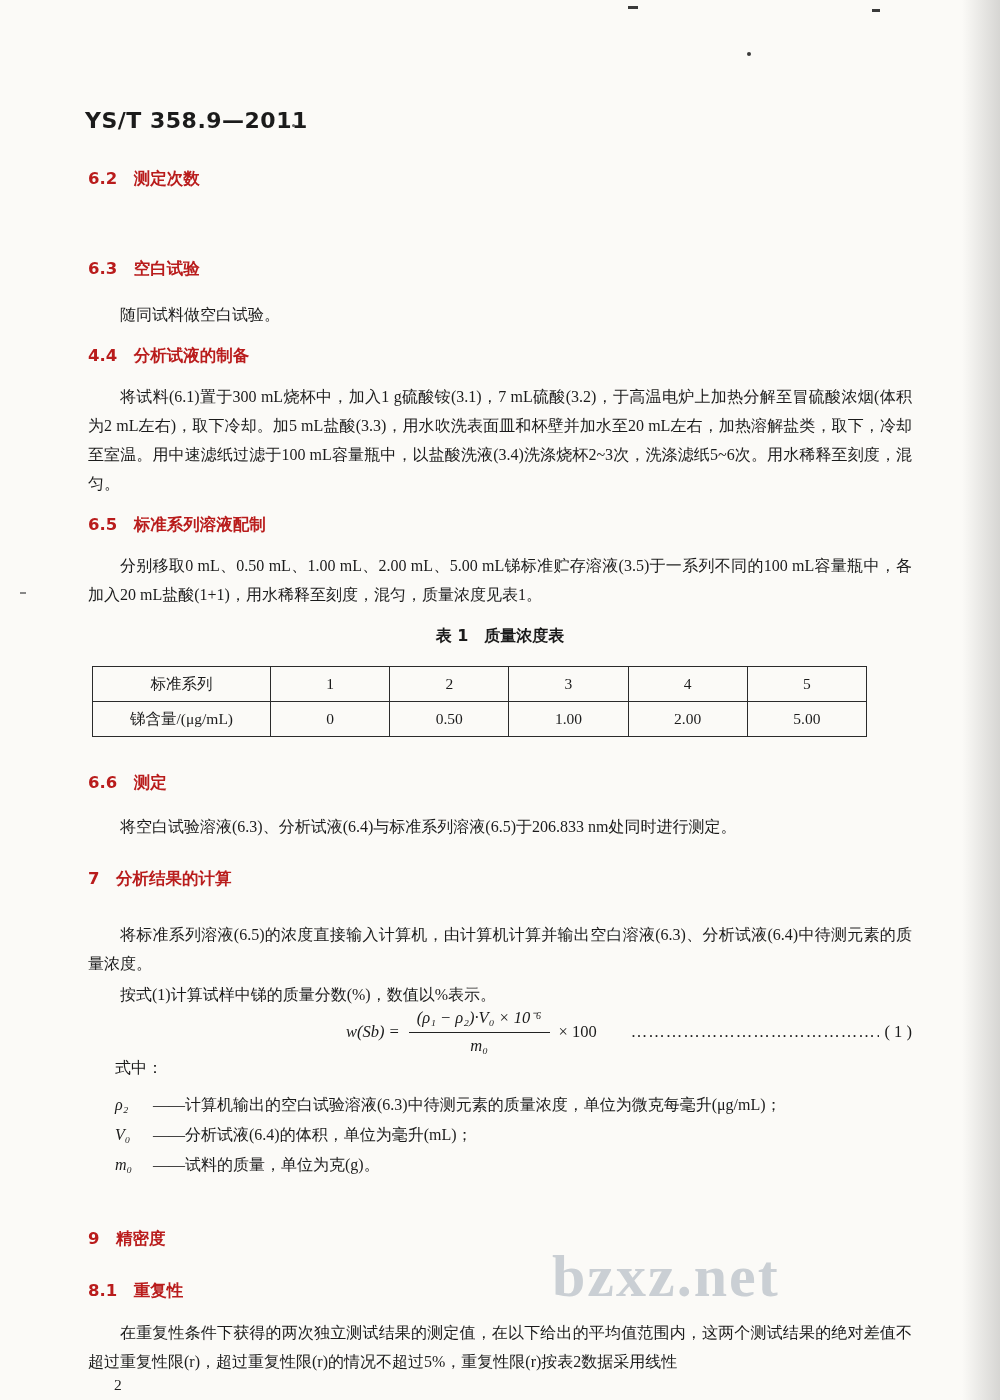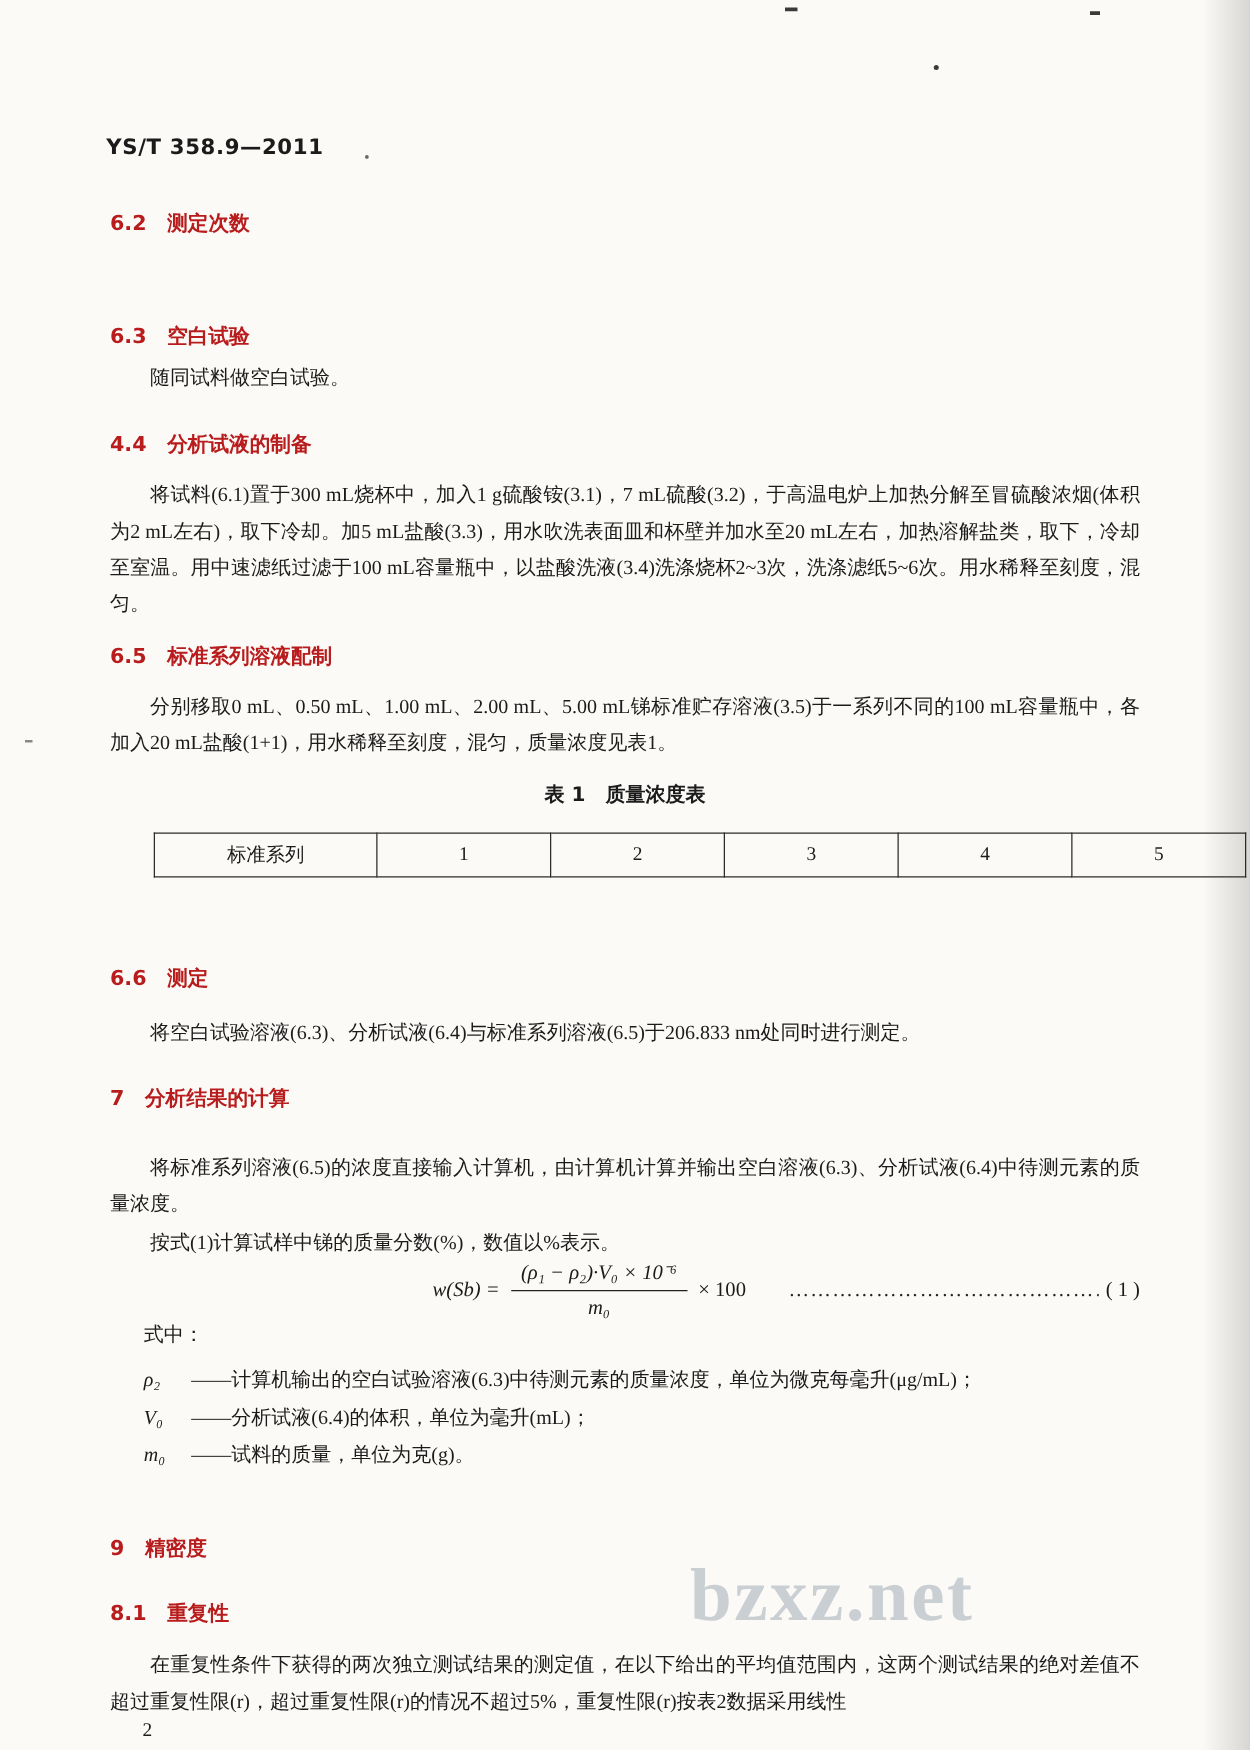"YS/T 358.9—2011" .doc-code { font-size: 17px -> 22px }
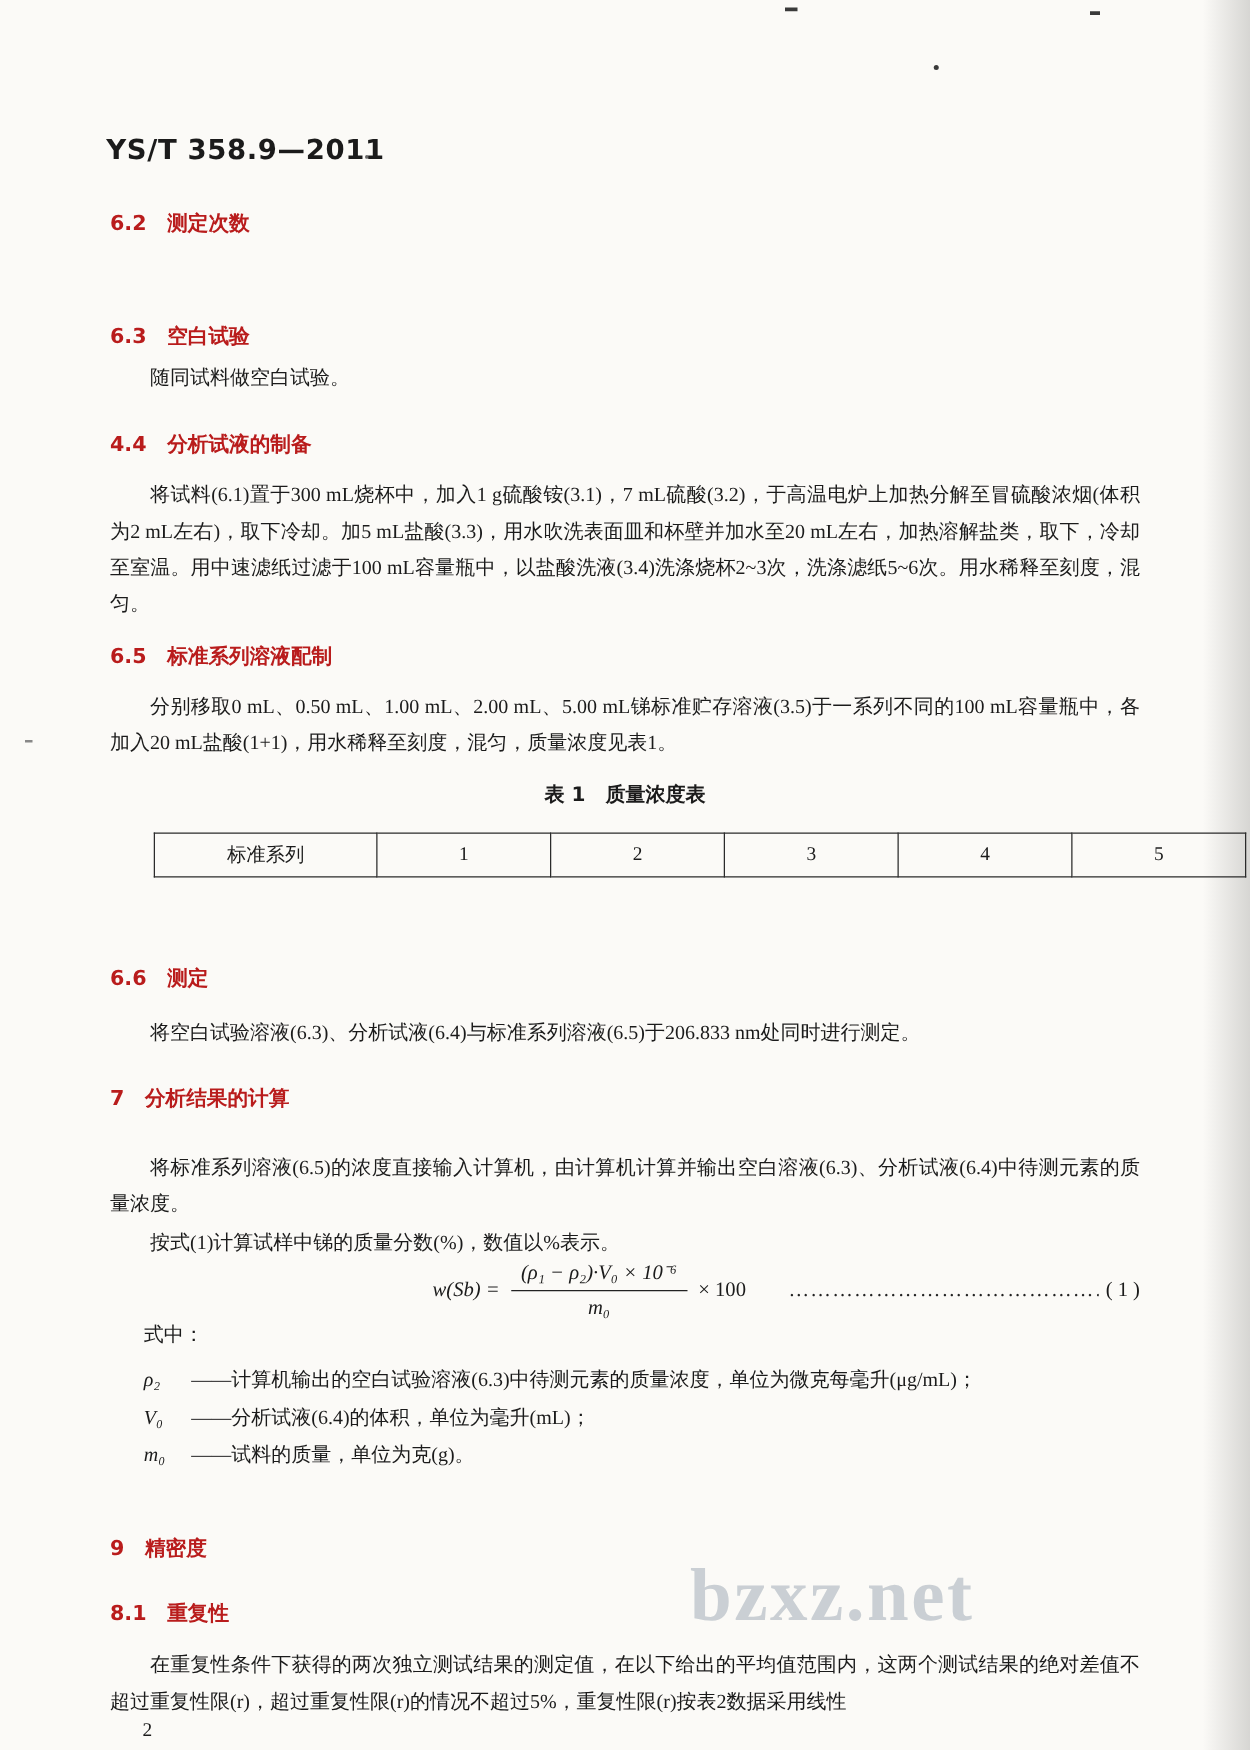"随同试料做空白试验。" div.abs { top: 288px -> 300px }
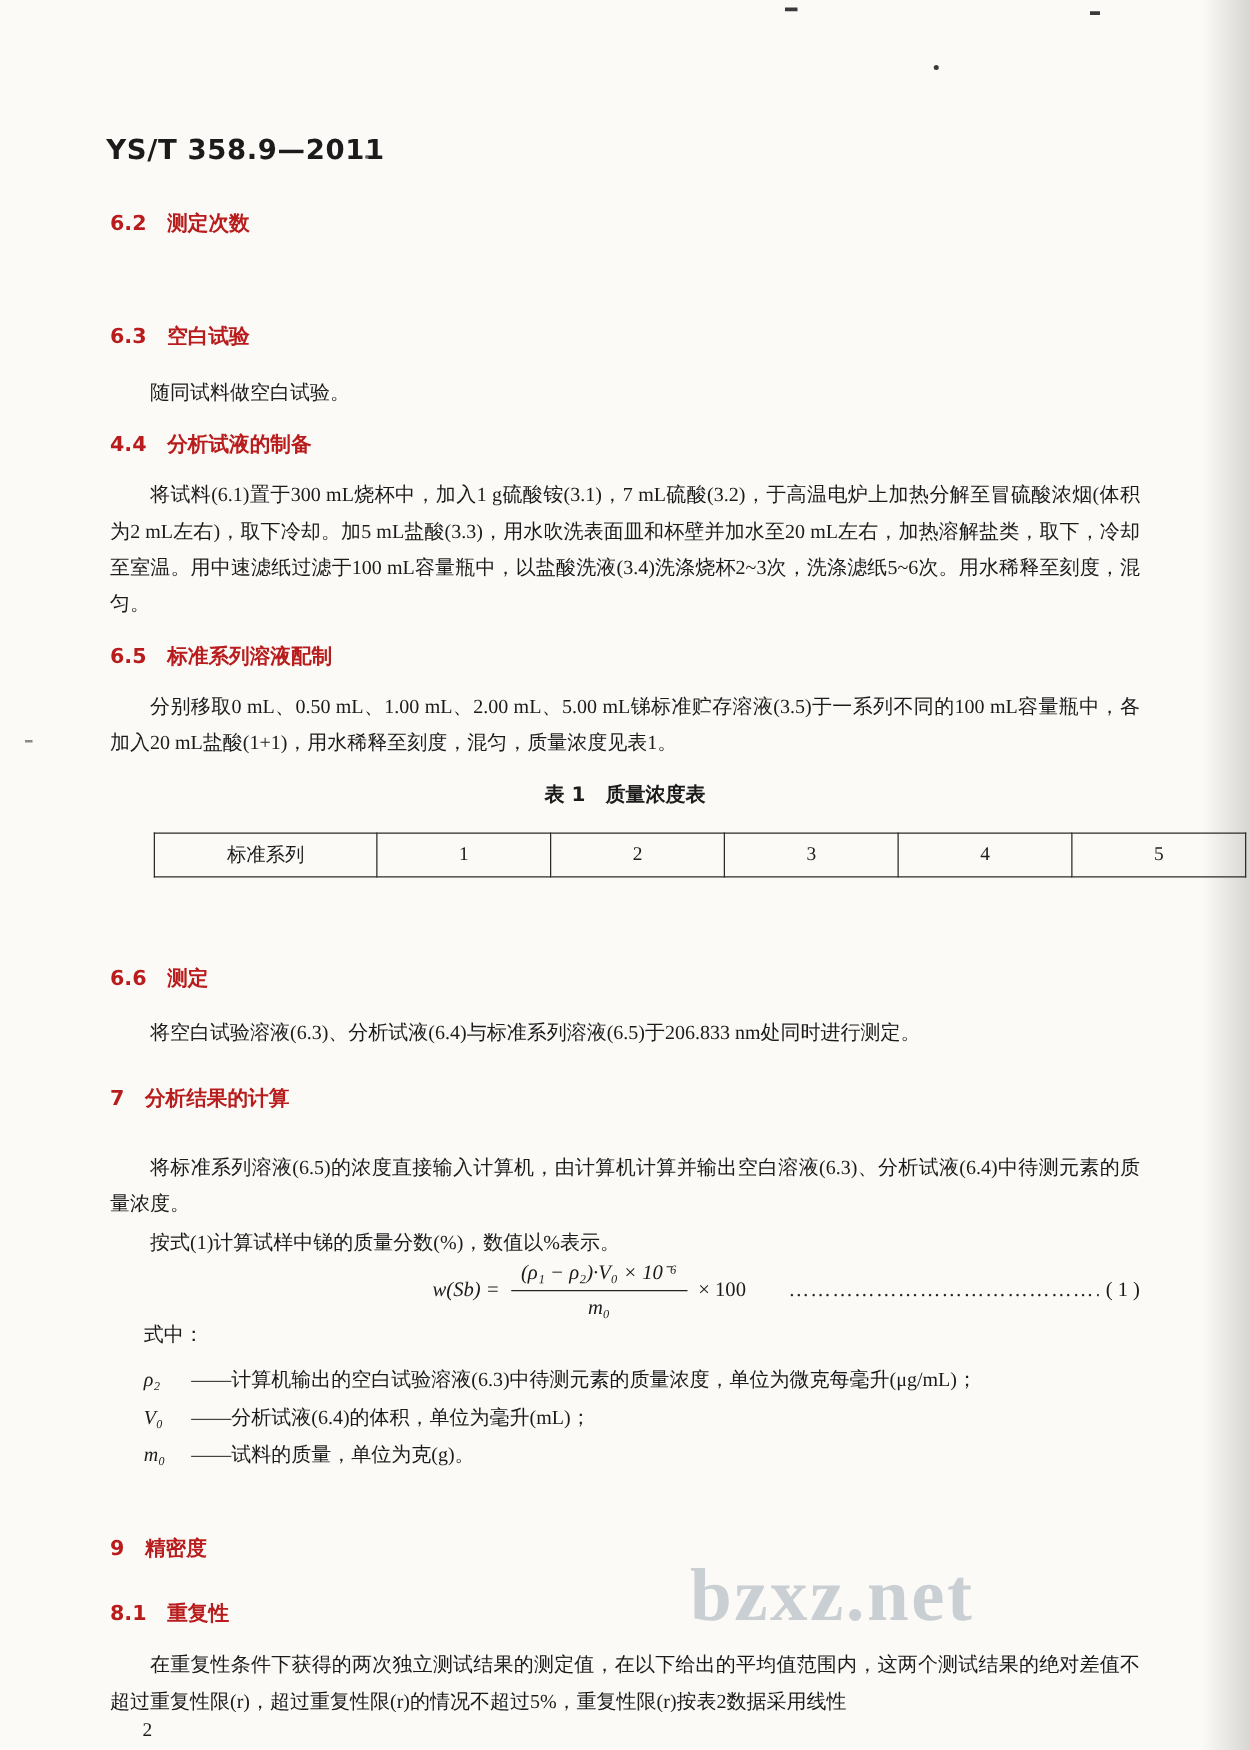"标准系列" table.t1 { margin-left: 31px -> none; width: 874px -> 775px }
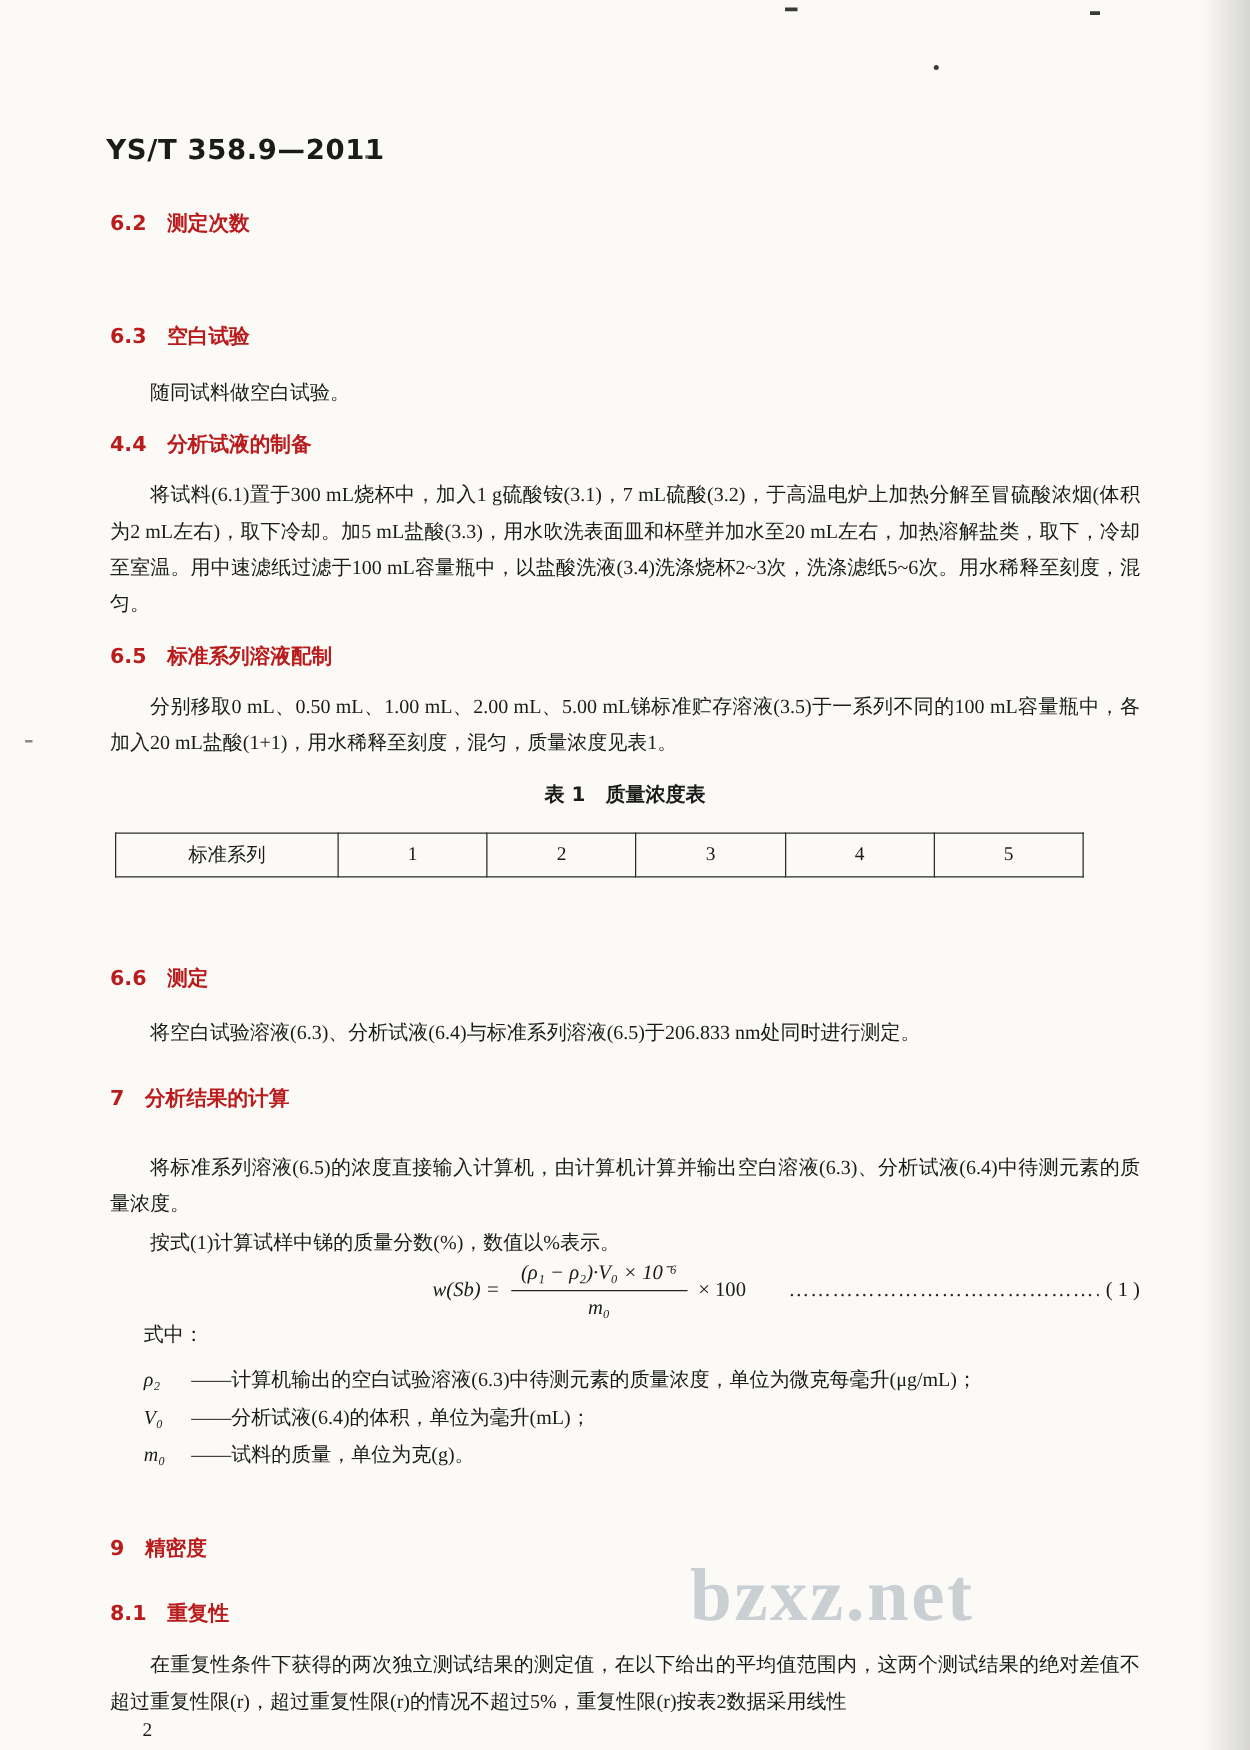"锑含量/(μg/mL)" tr { html: none -> <tr> <td>锑含量/(μg/mL)</td> <td>0</td> <td>0.50</td> <td>1.00</td> <td>2.00</td> <td>5.00</td> </tr> }
